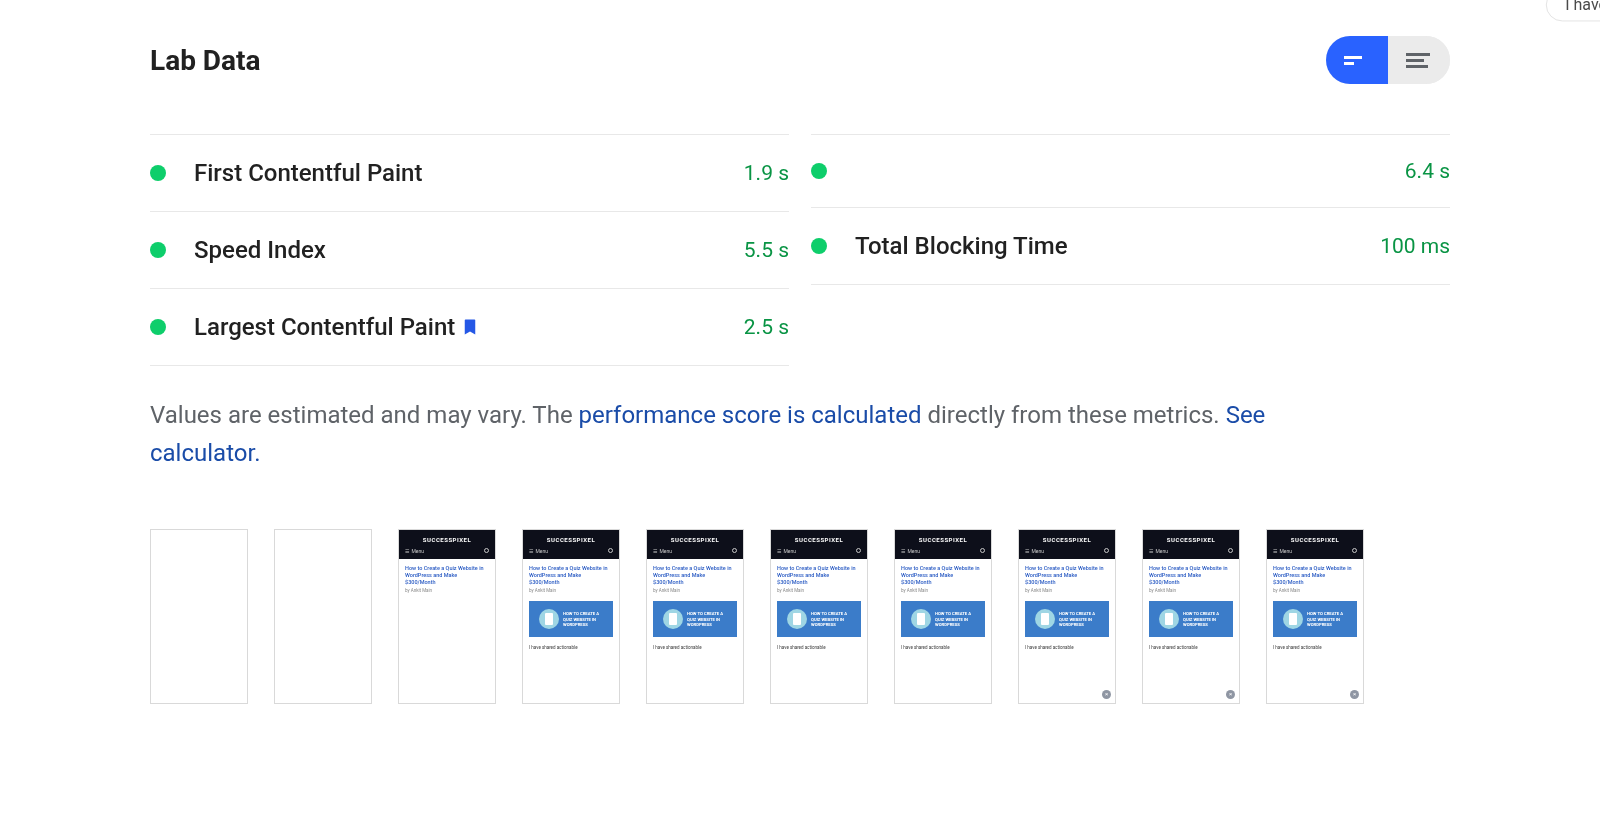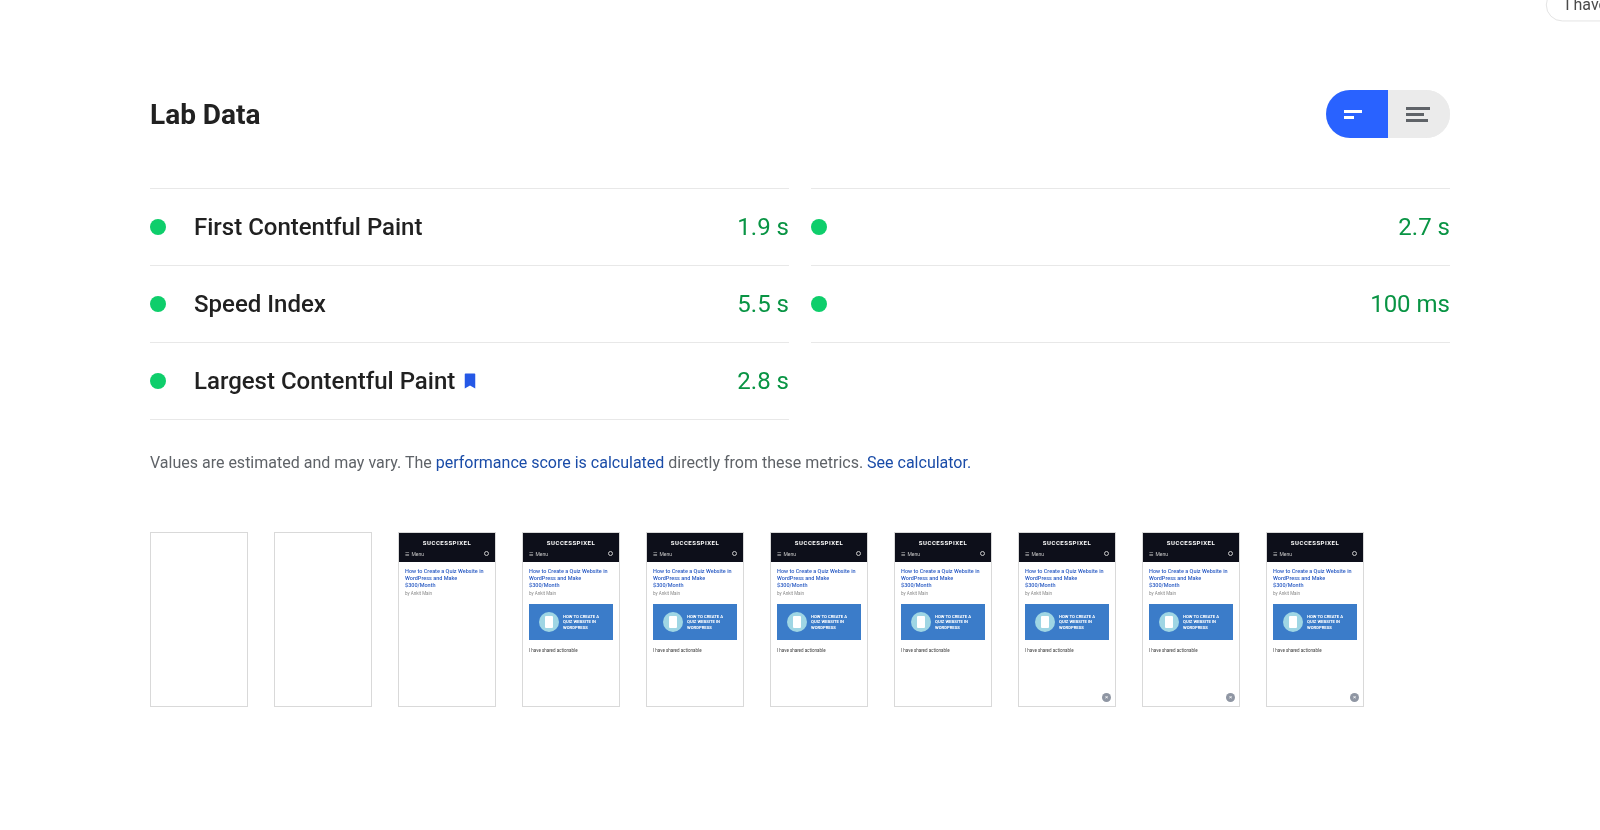"Lab Data" .header-row { margin-top: 90px -> 36px }
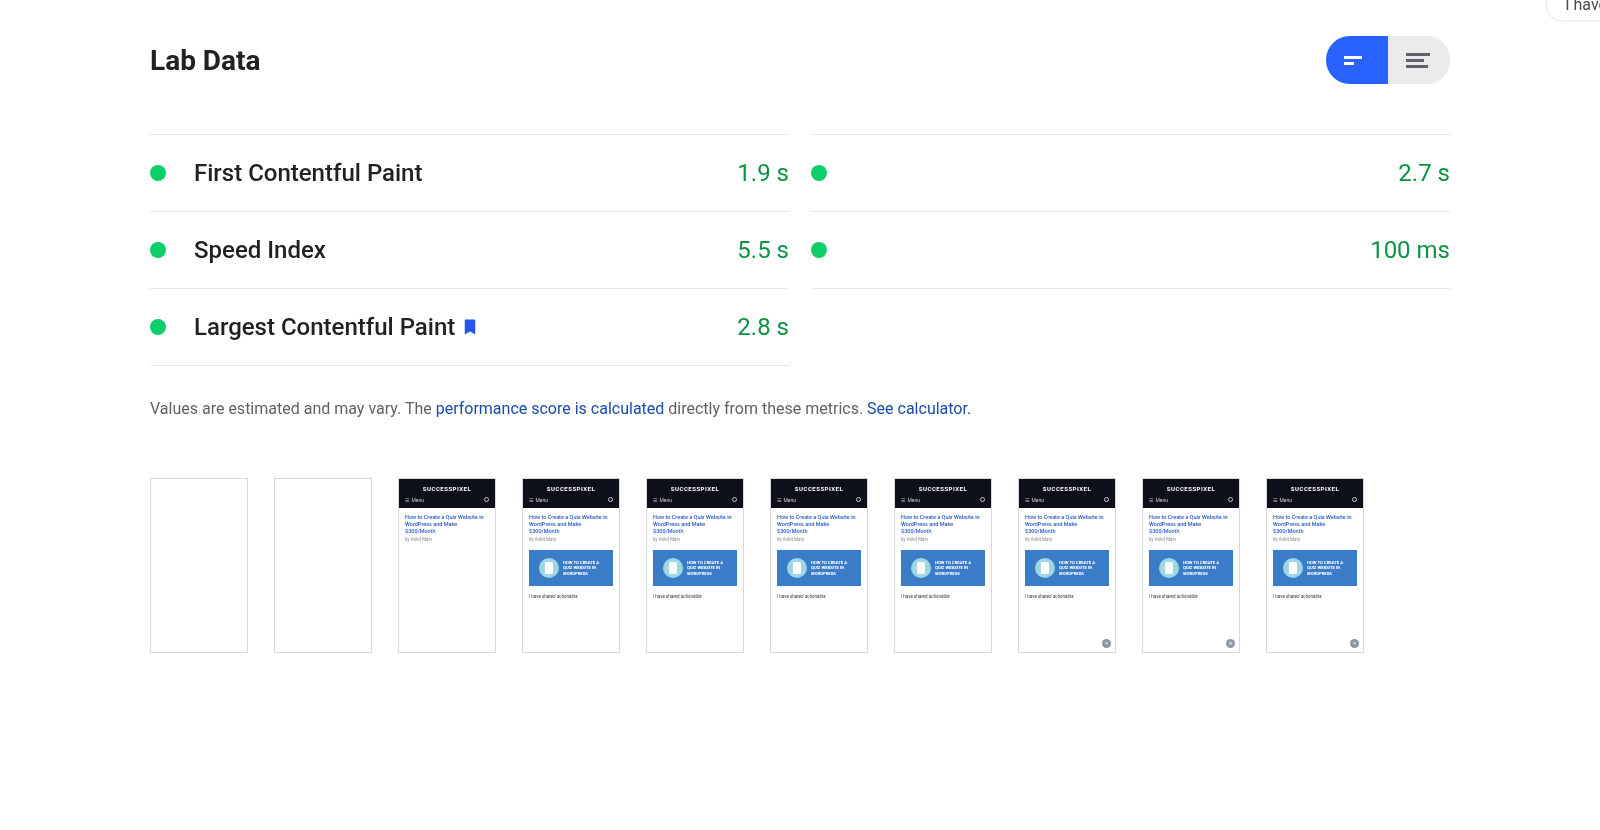"1.9 s" .metric-value { font-size: 24px -> 21px }
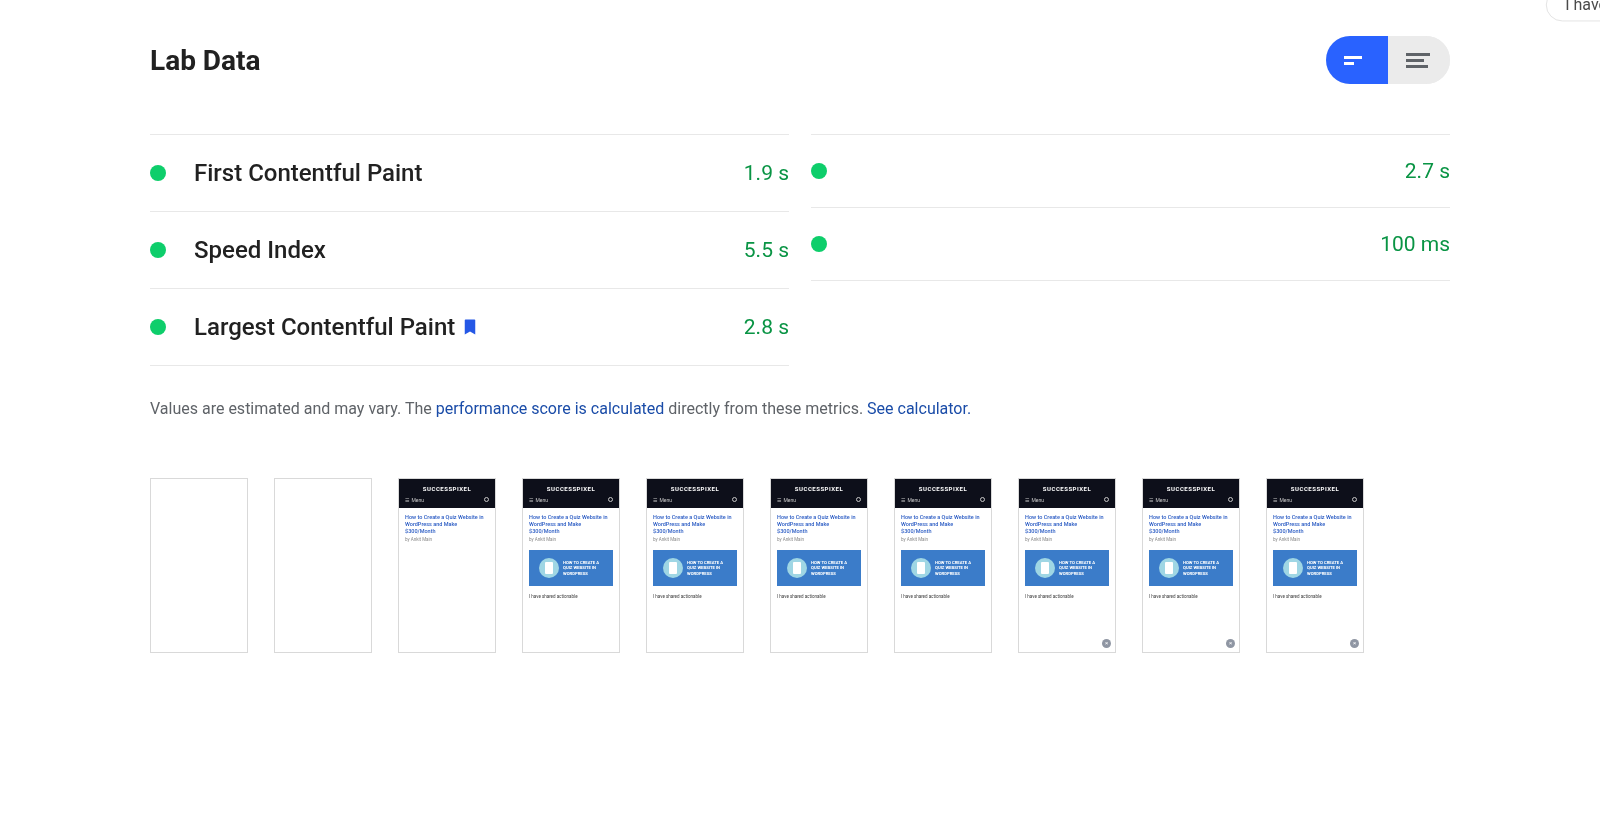"2.7 s" span.metric-value { text: 2.7 -> 6.4 }
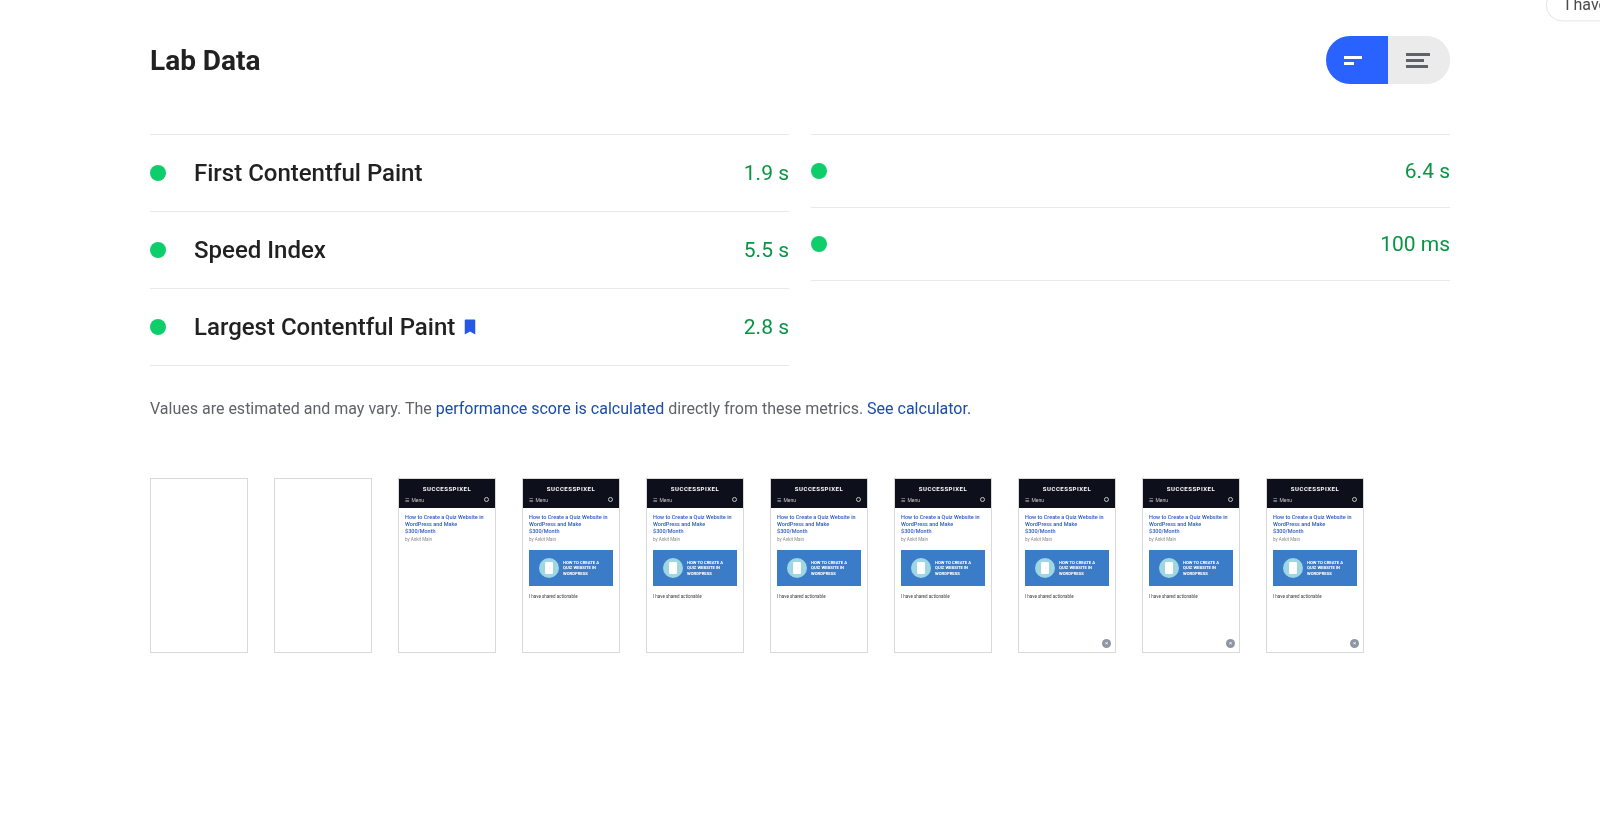"Total Blocking Time" span.metric-label { html: none -> <span> <span>Total Blocking Time</span> </span> }
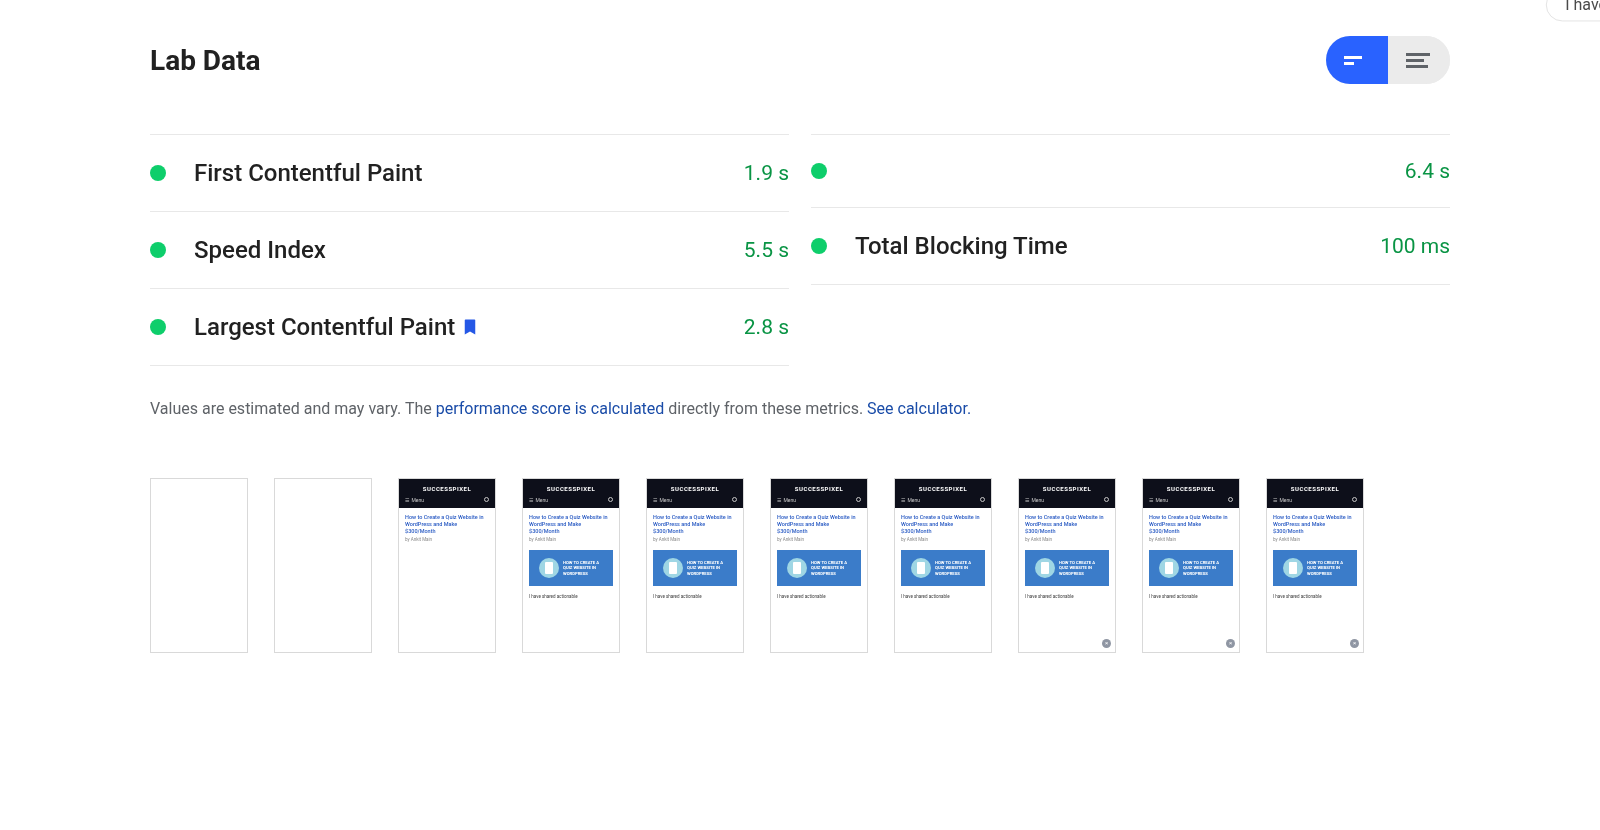"2.8 s" span.metric-value { text: 2.8 -> 2.5 }
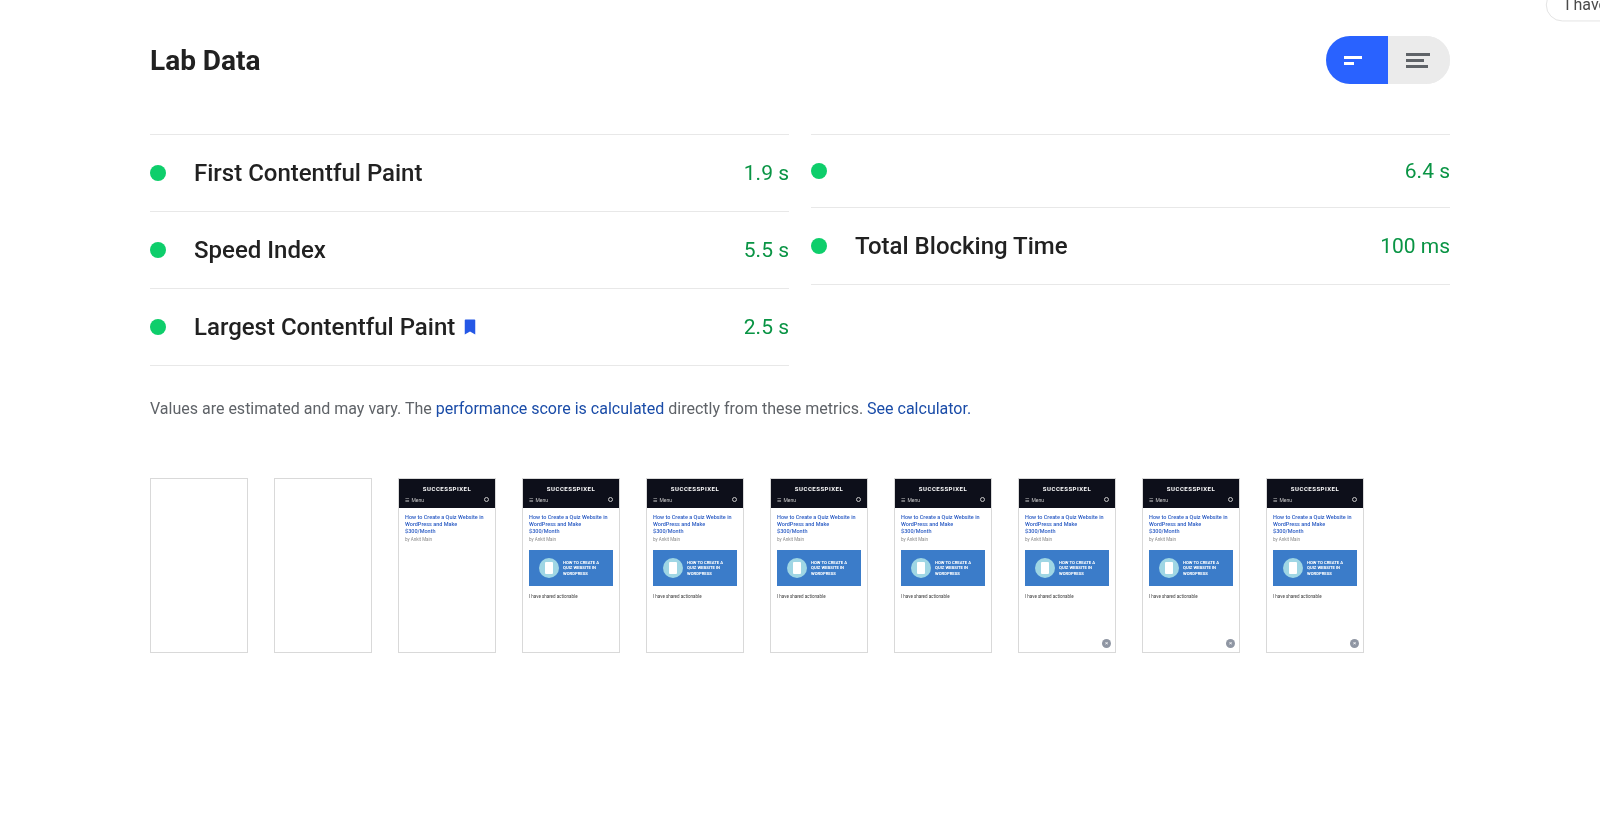"Values are estimated and may" .footnote { font-size: 16px -> 24px }
